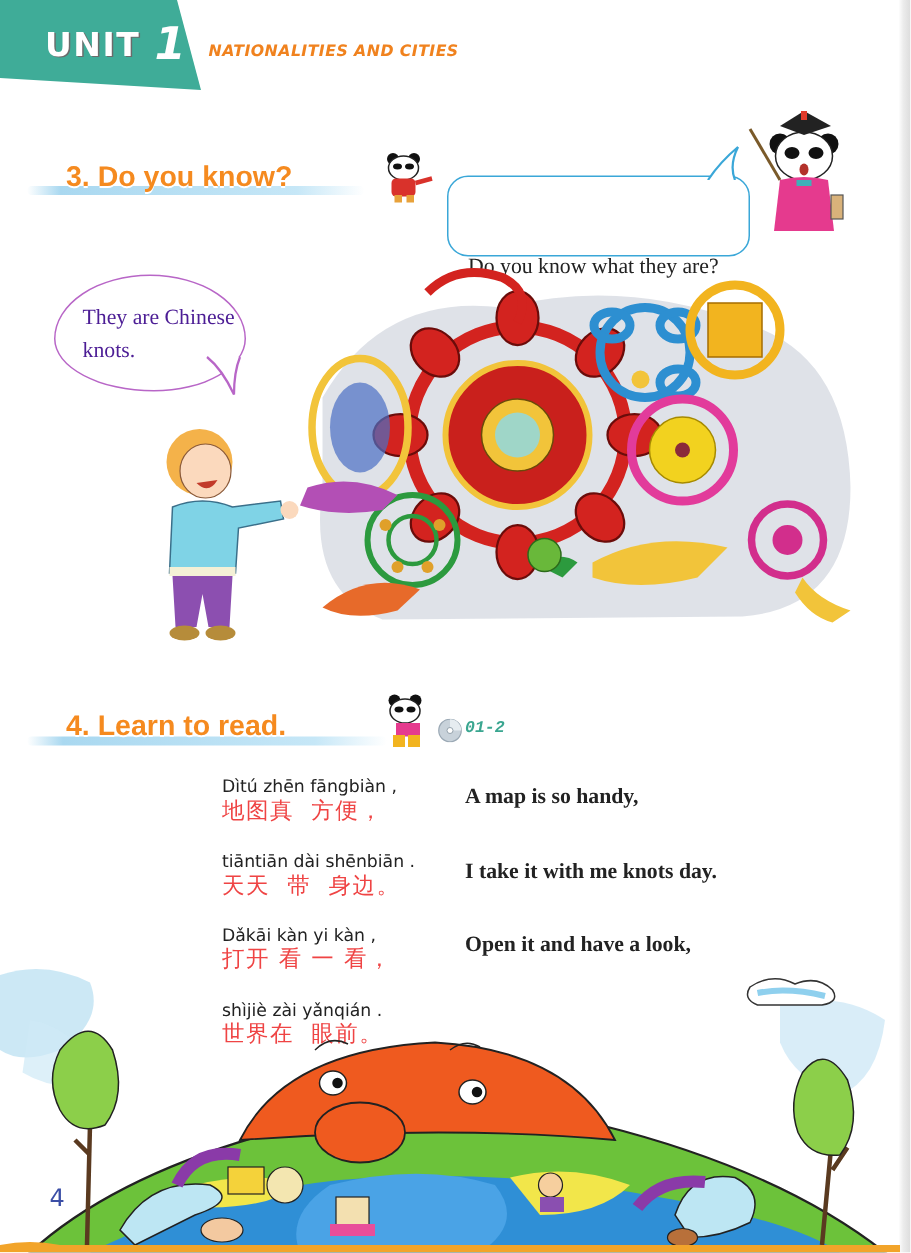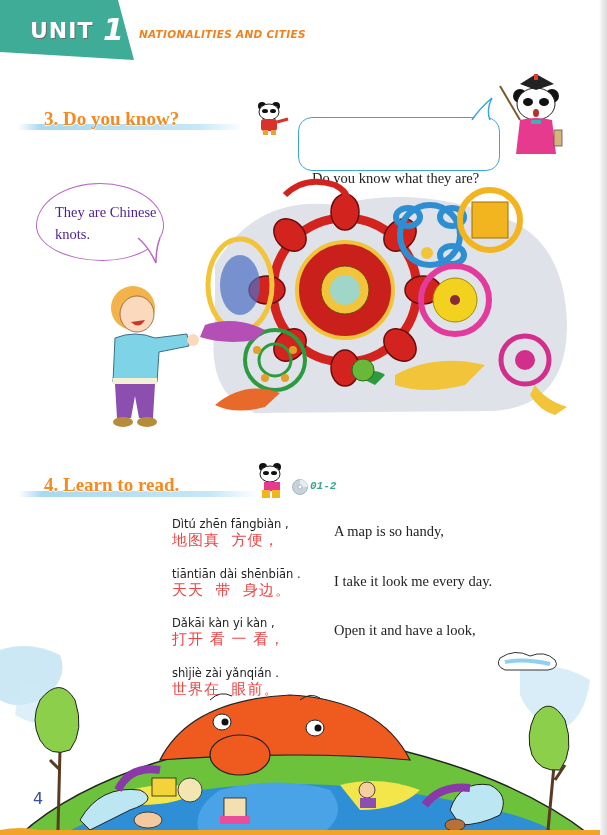"3. Do you know?" .section-title { font-family: Liberation Serif, serif -> Liberation Sans, sans-serif }
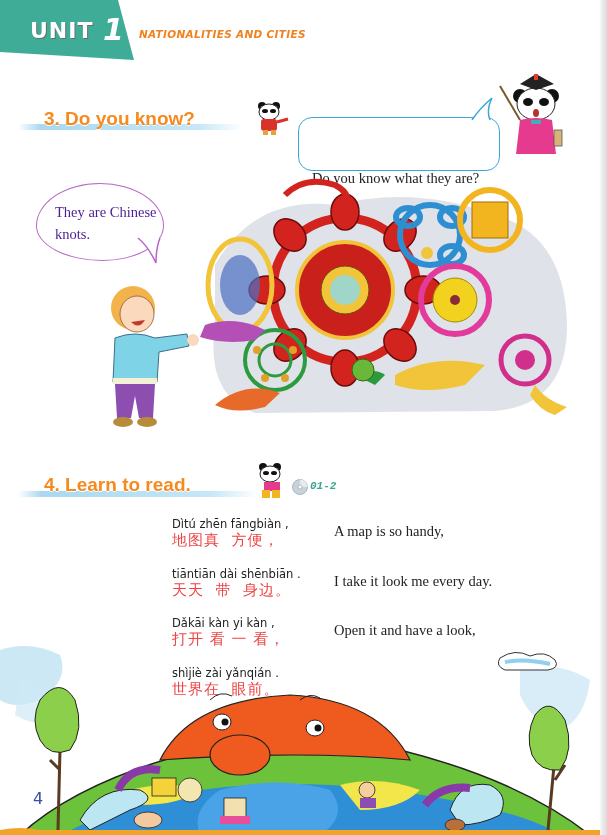"Dìtú zhēn fāngbiàn ," .poem-row { margin-left: 24px -> none }
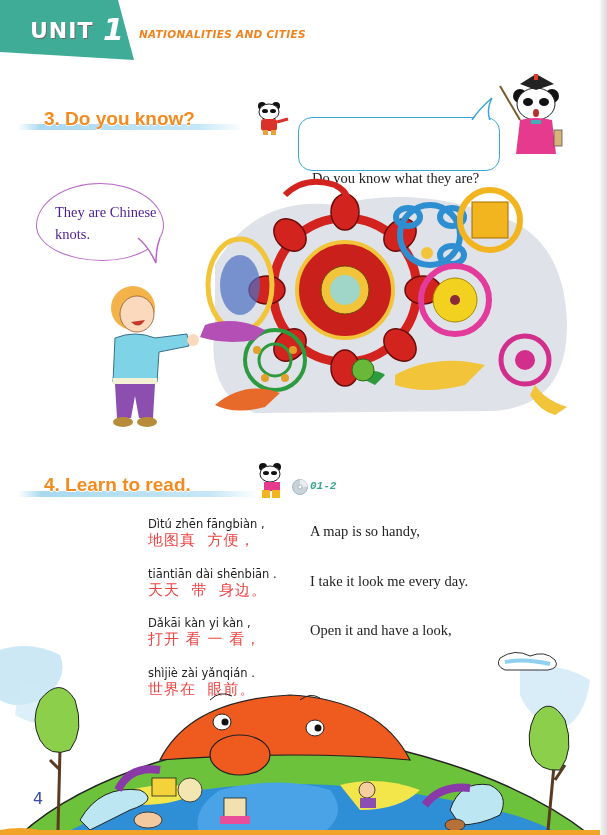"A map is so handy," .english { font-weight: none -> bold }
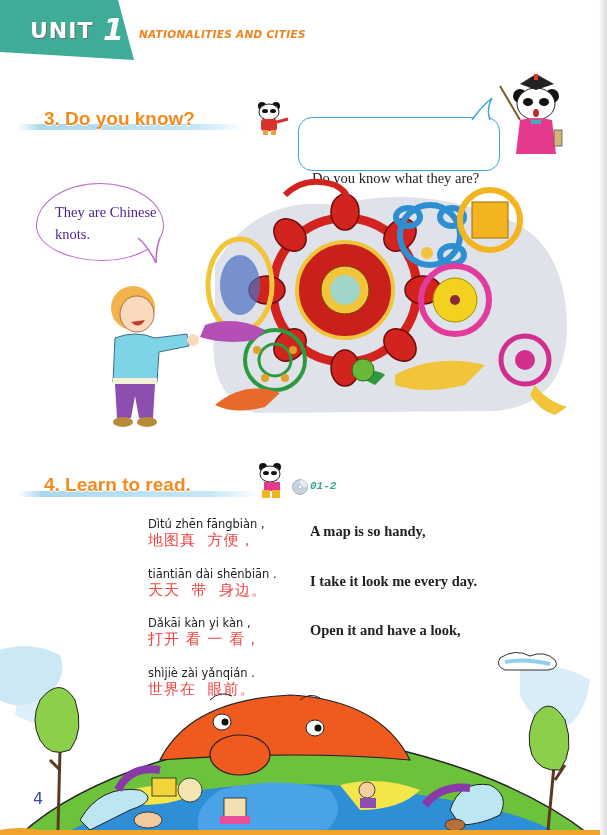"I take it look me" div.english { text: look me every -> with me knots }
